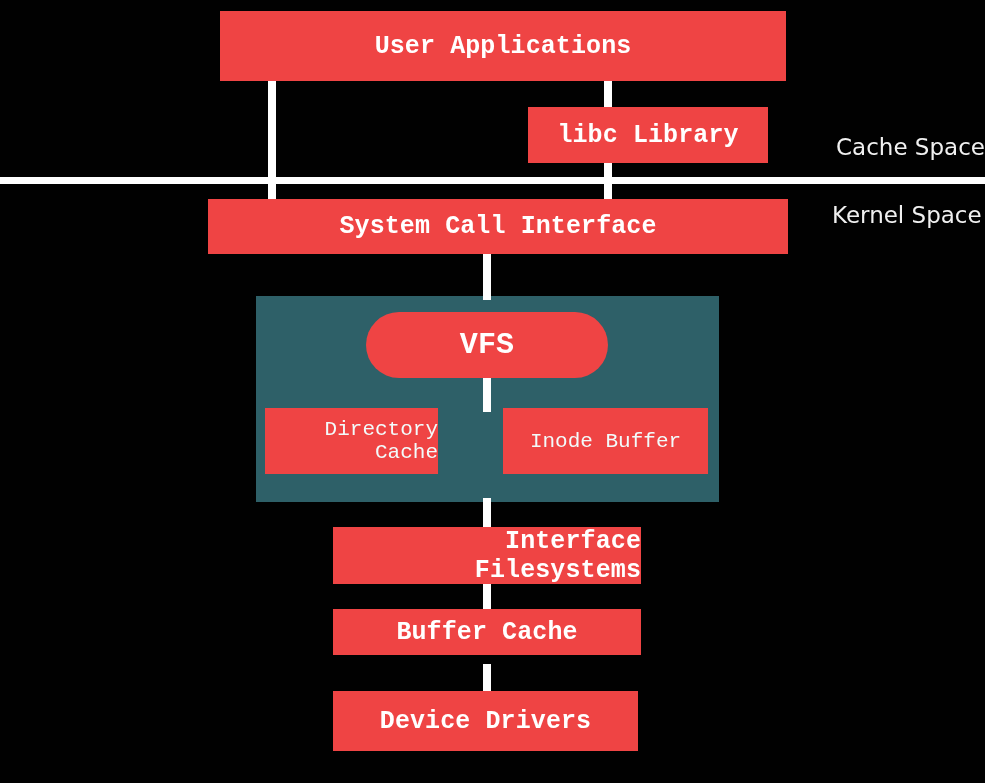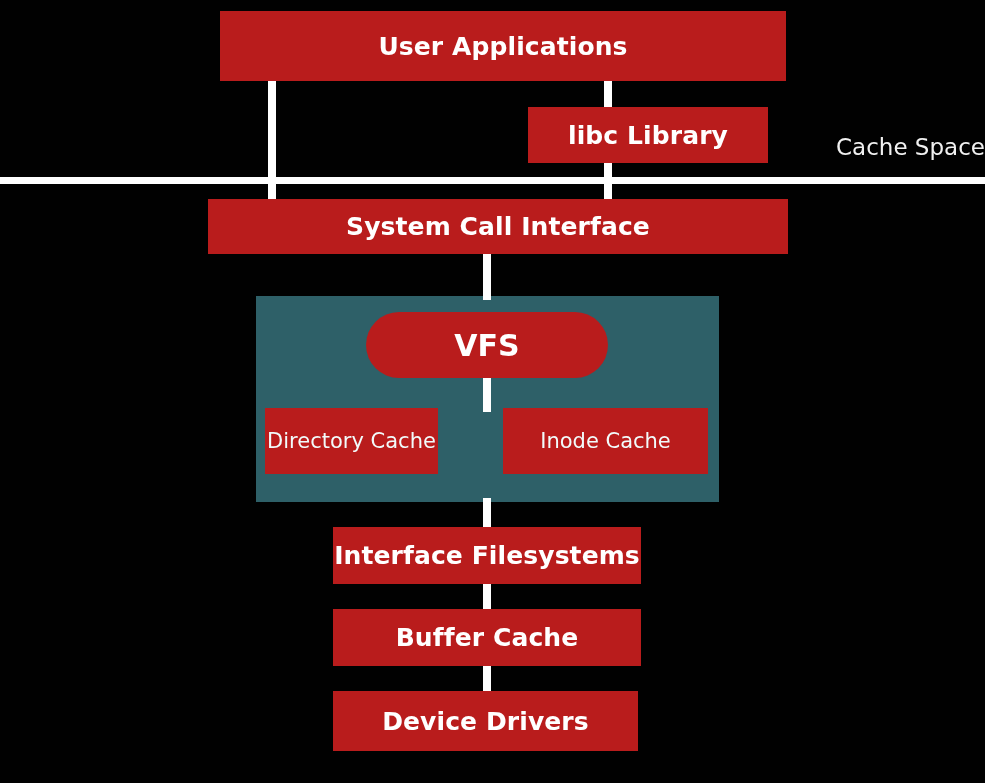"User Applications" .node { background: #b91c1c -> #ef4444; font-family: none -> Liberation Mono, monospace; text-align: left -> right }
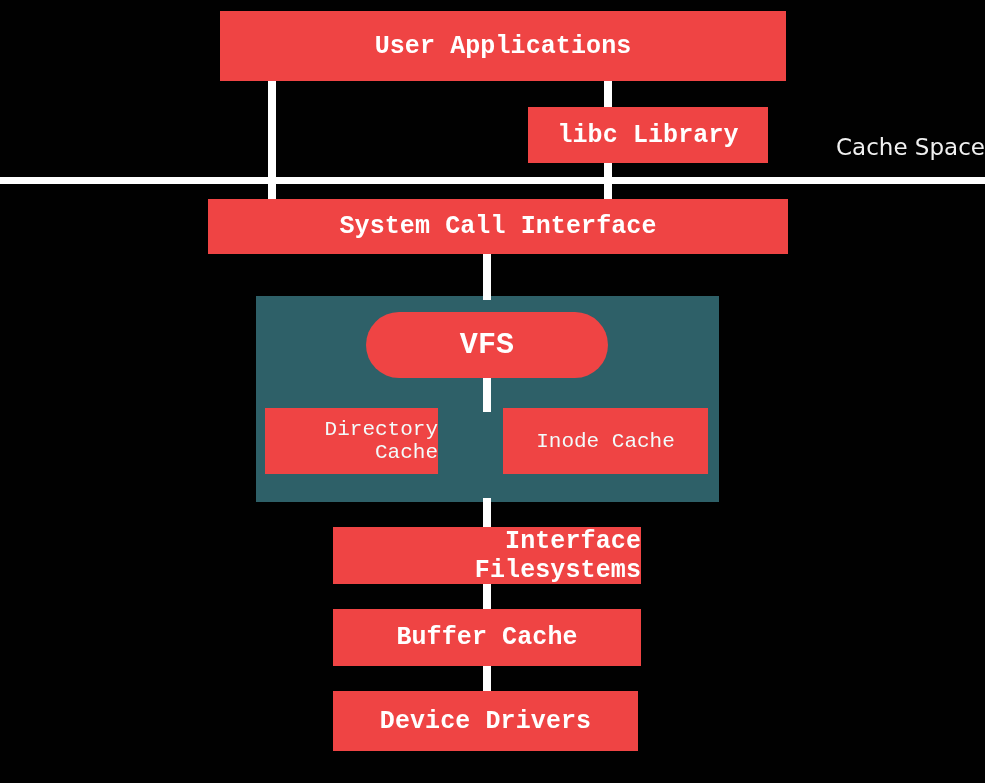"Kernel Space" div.space-label { html: none -> <div>Kernel Space</div> }
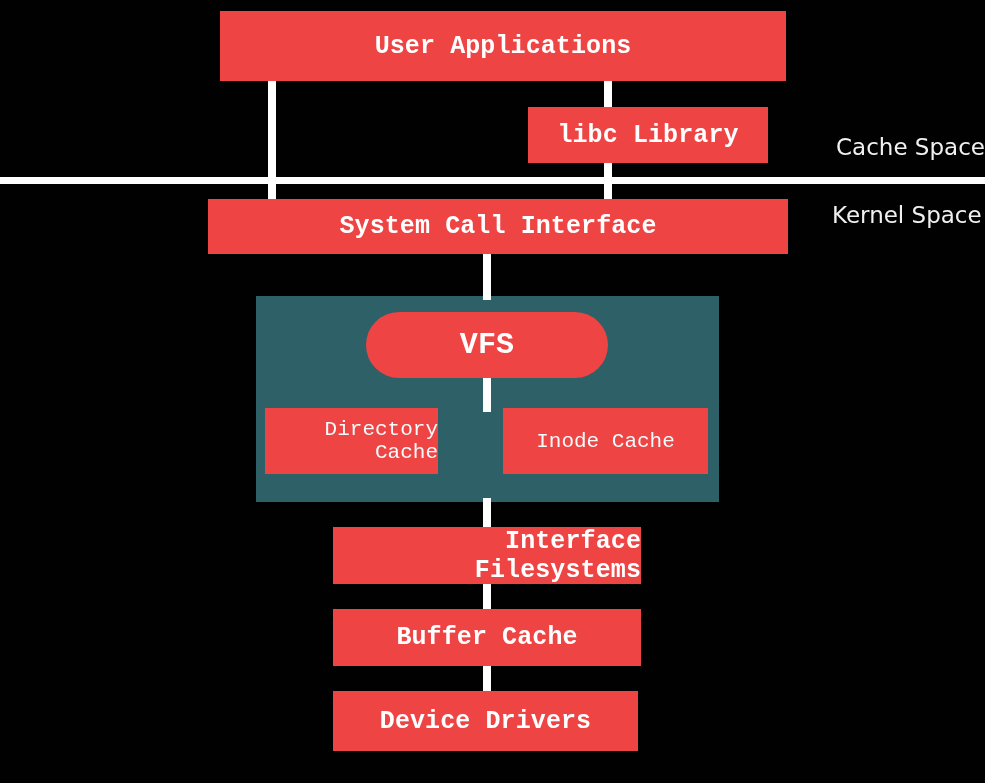"Inode Cache" div.node { text: Cache -> Buffer }
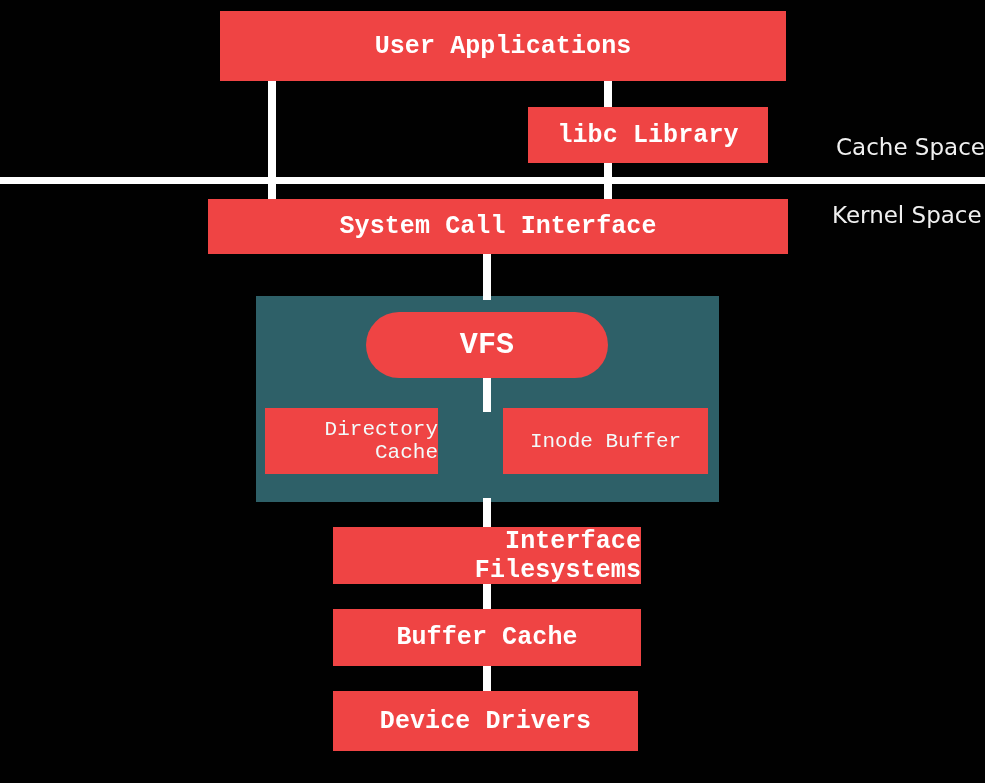"Buffer Cache" div.node { height: 57px -> 46px }
